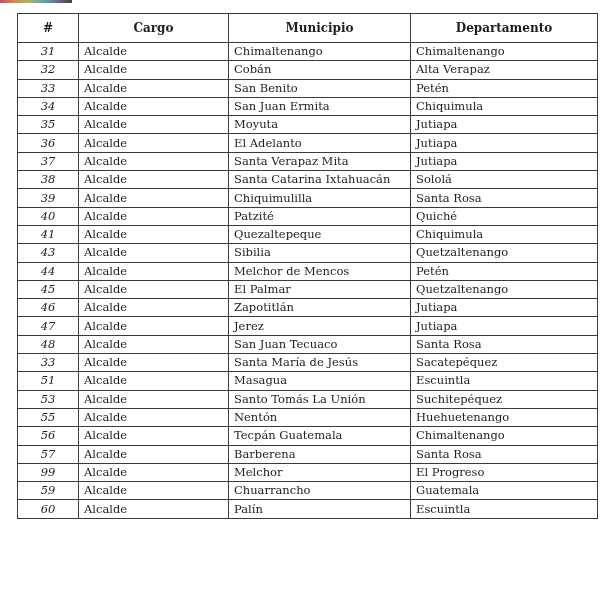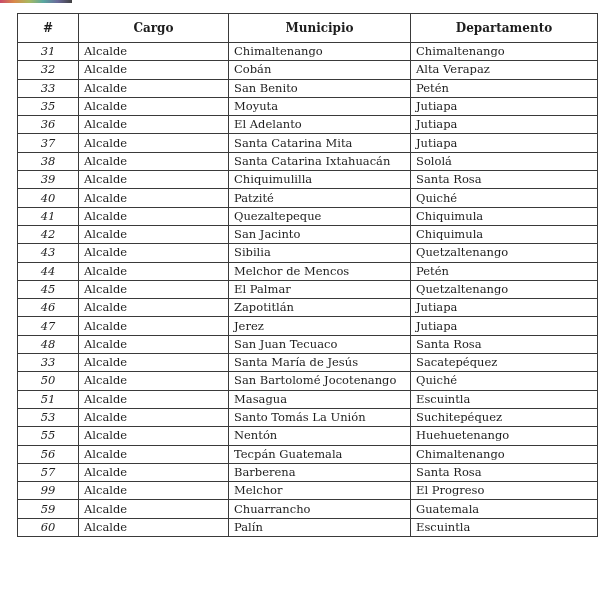"34" tr { html: none -> <tr> <td>34</td> <td>Alcalde</td> <td>San Juan Ermita</td> <td>Chiquimula</td> </tr> }
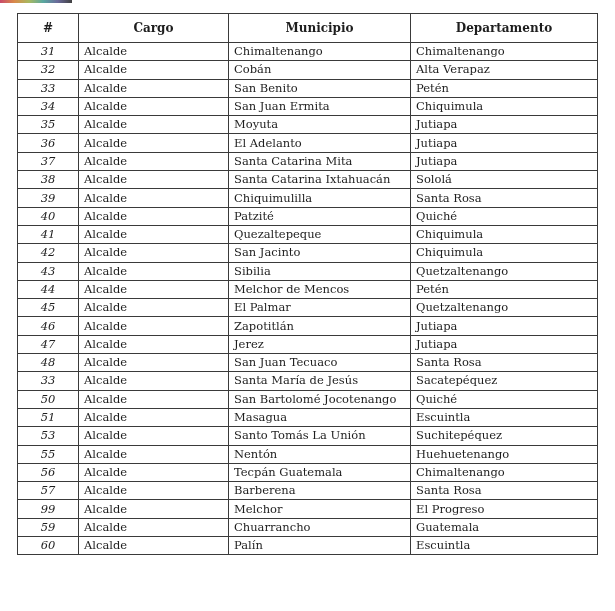"Santa Catarina Mita" td { text: Catarina -> Verapaz }
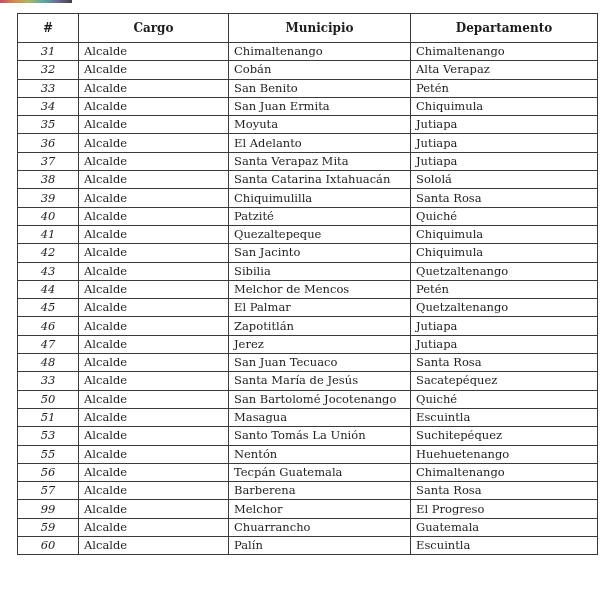"42" tr { html: <tr> <td>42</td> <td>Alcalde</td> <td>San Jacinto</td> <td>Chiquimula</td> </tr> -> none }
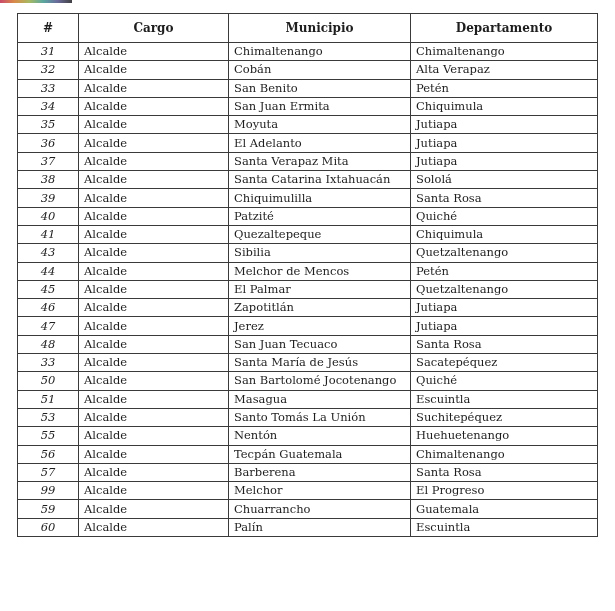"50" tr { html: <tr> <td>50</td> <td>Alcalde</td> <td>San Bartolomé Jocotenango</td> <td>Quiché</td> </tr> -> none }
